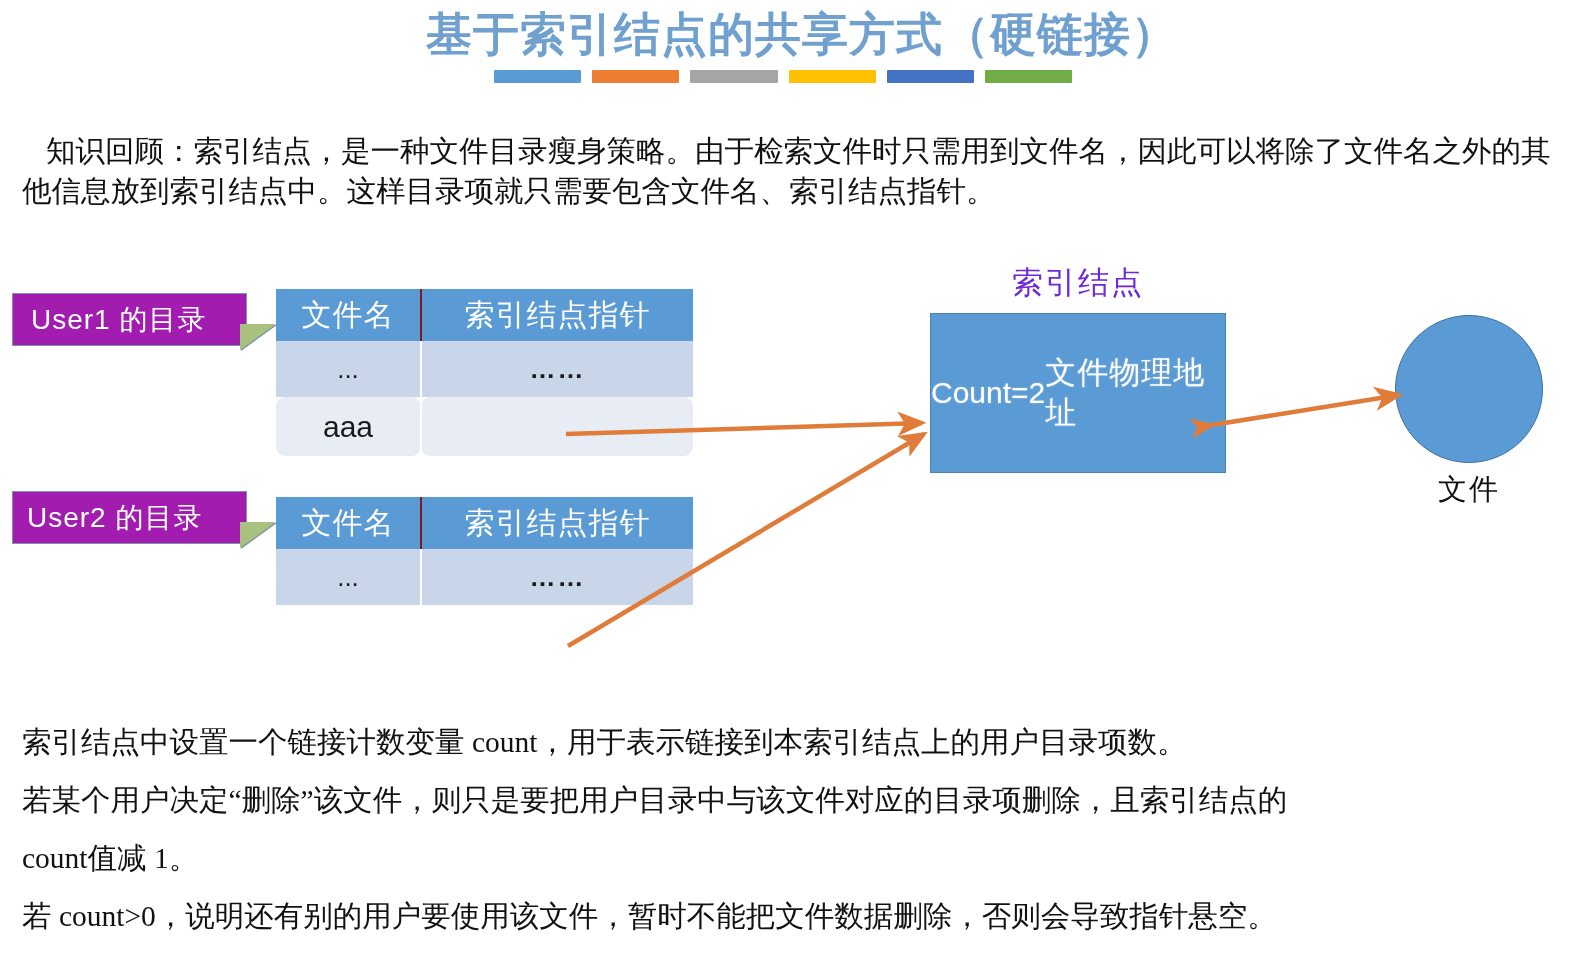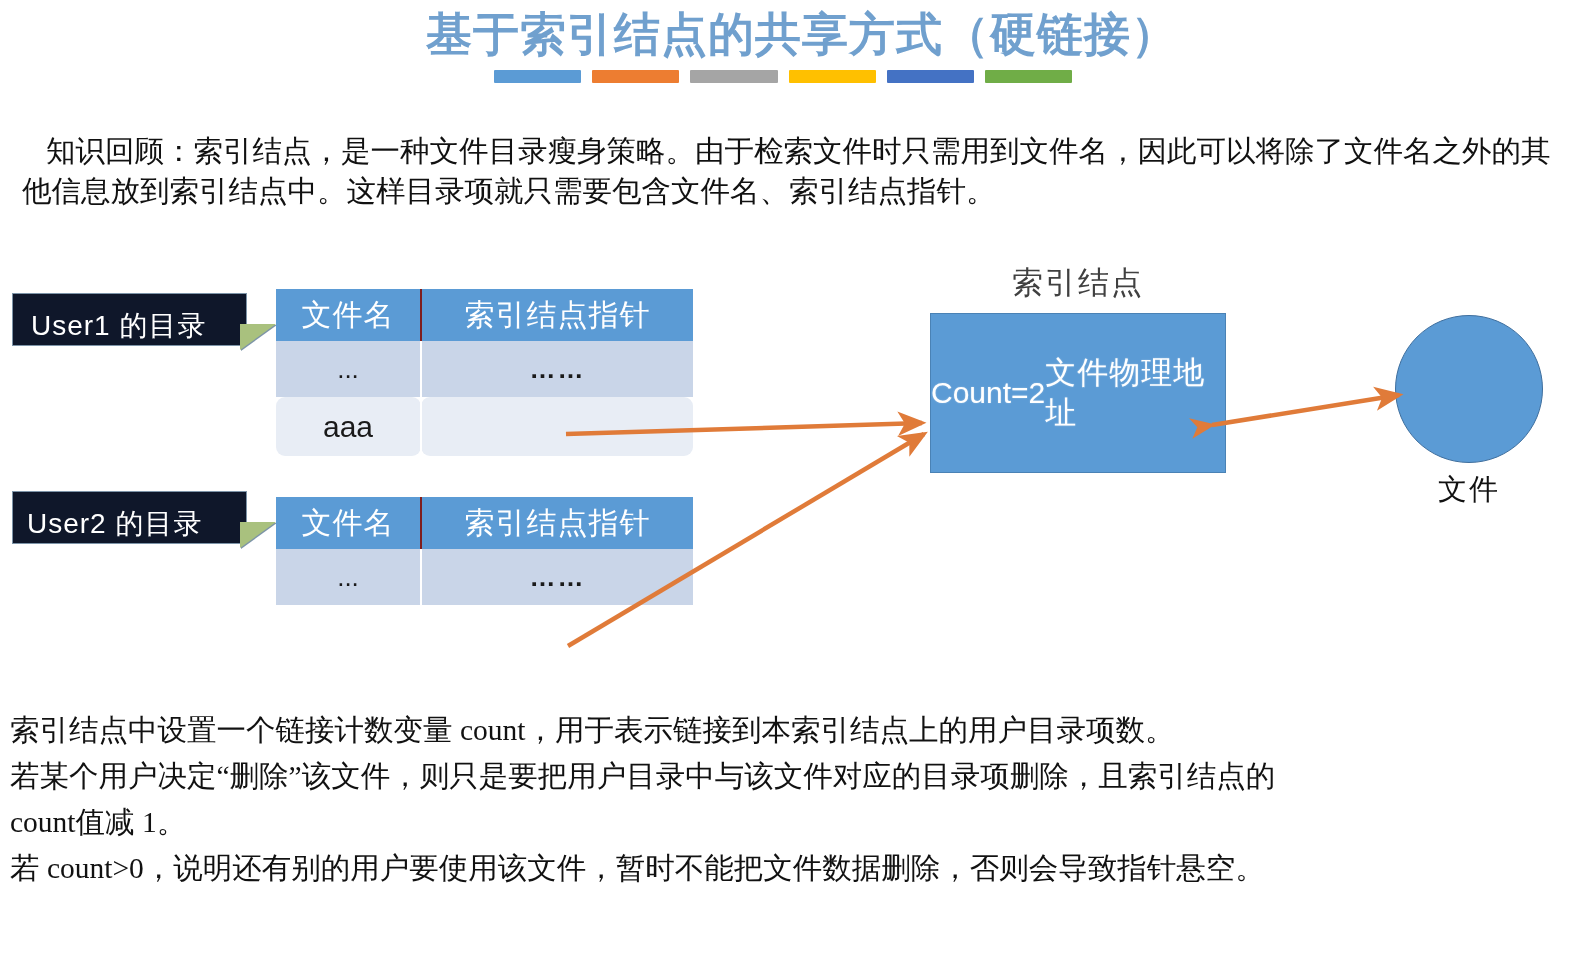"索引结点" #index-node-label { color: #404040 -> #6d28d9 }
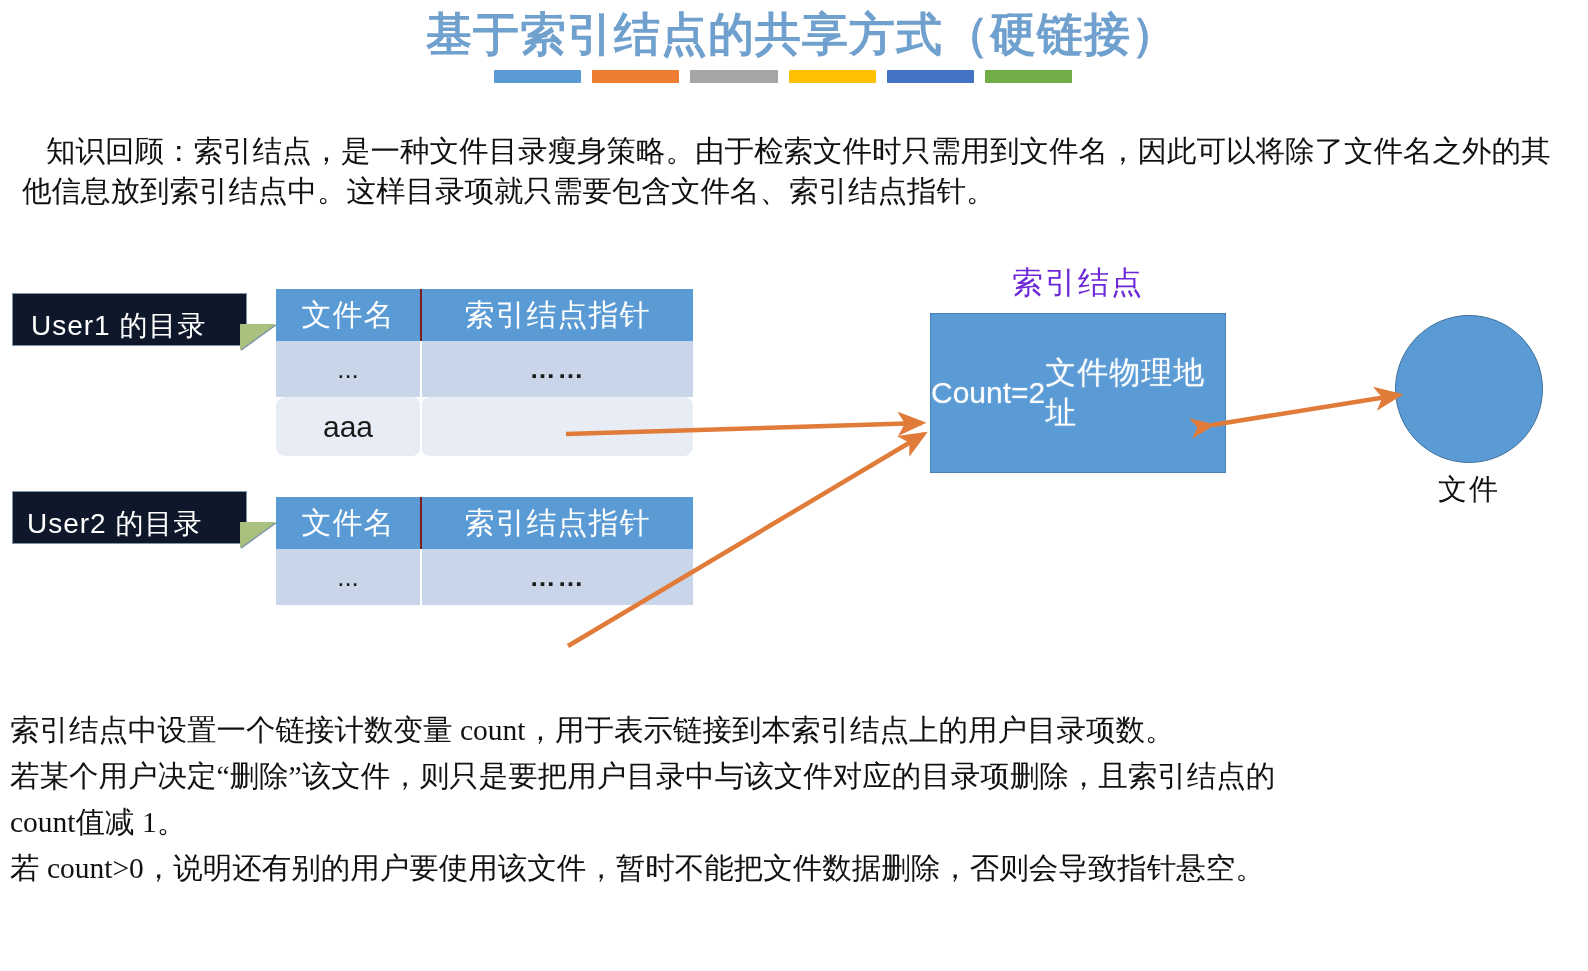"User1 的目录" .callout { align-items: flex-end -> center; background: #0f172a -> #a21caf }
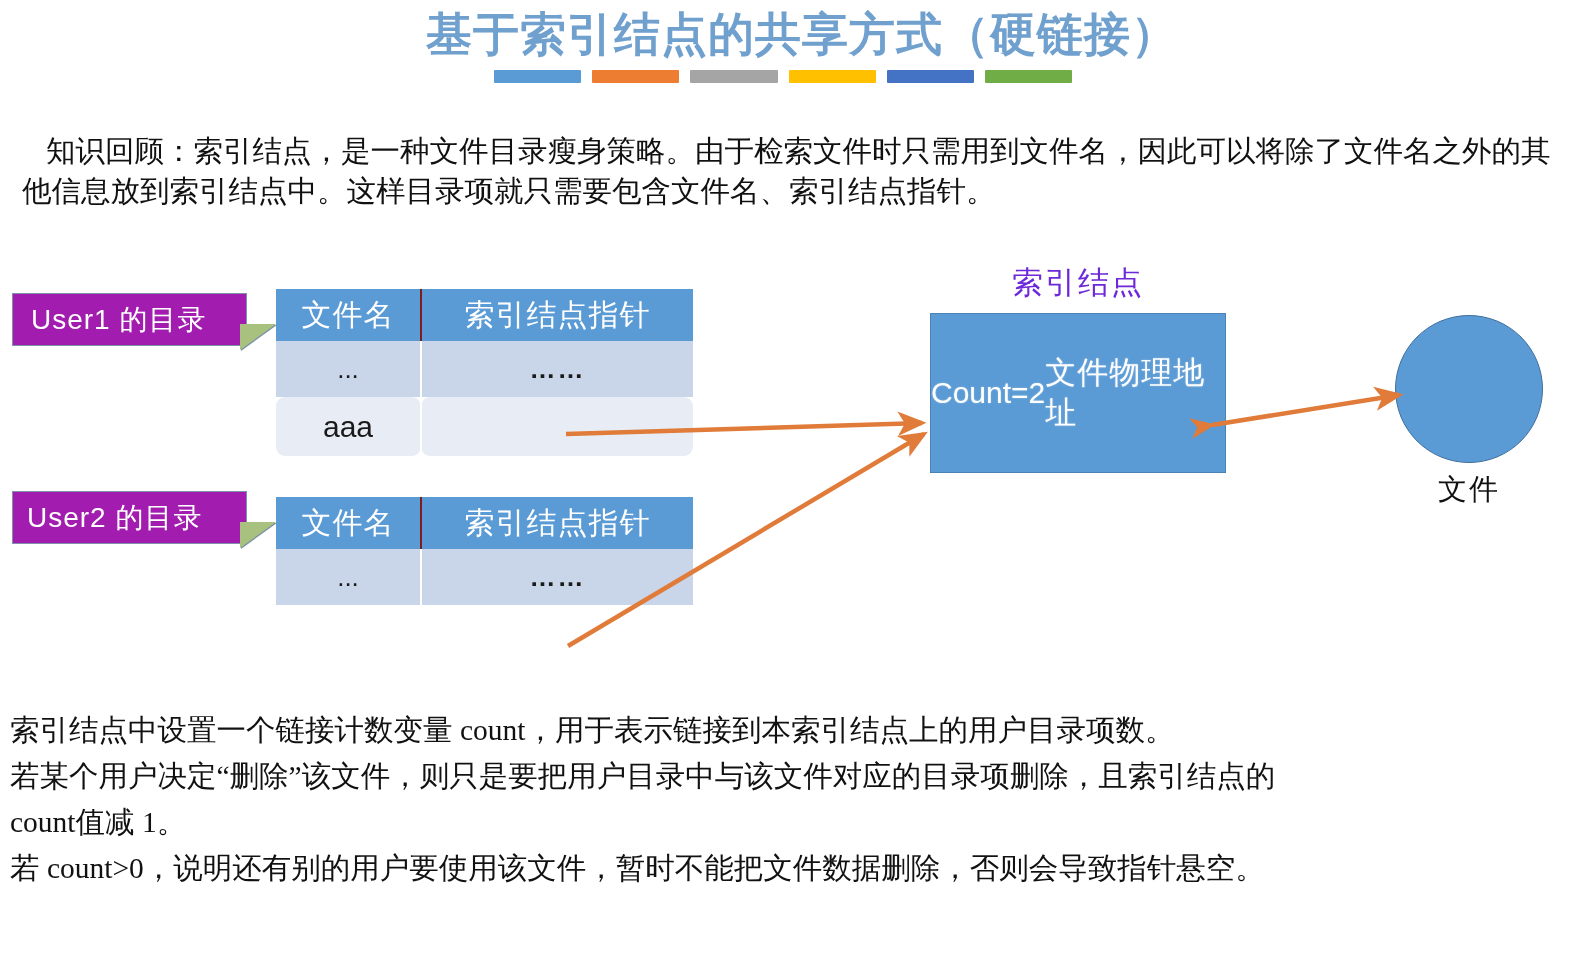"索引结点中设置一个链接计数变量" #explanation p { margin: 4px -> 16px }
